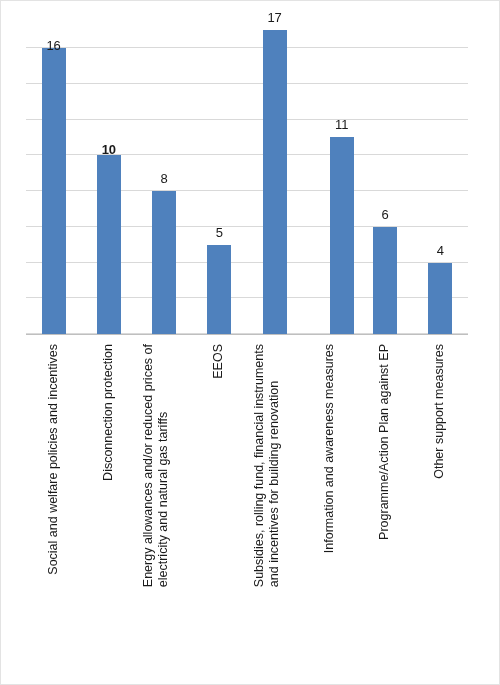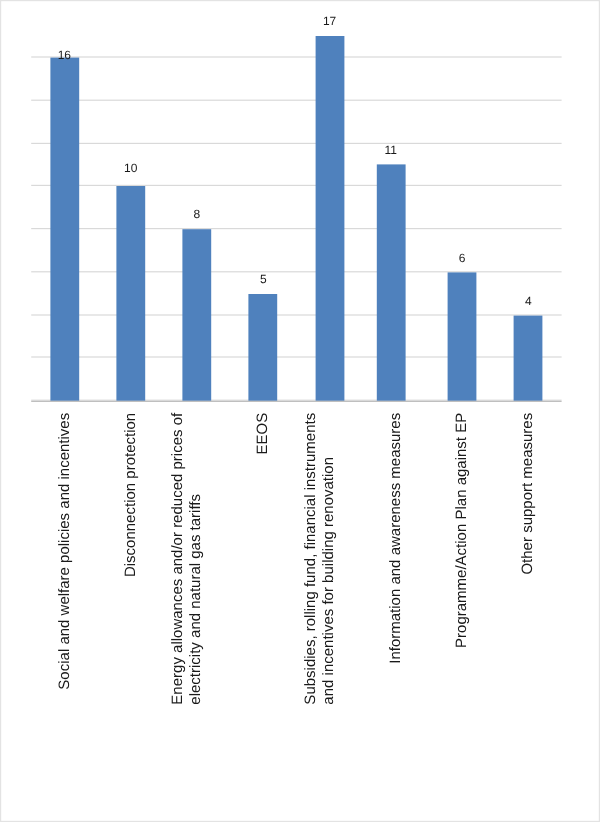"17" .bar-value { font-size: 10px -> 13px }
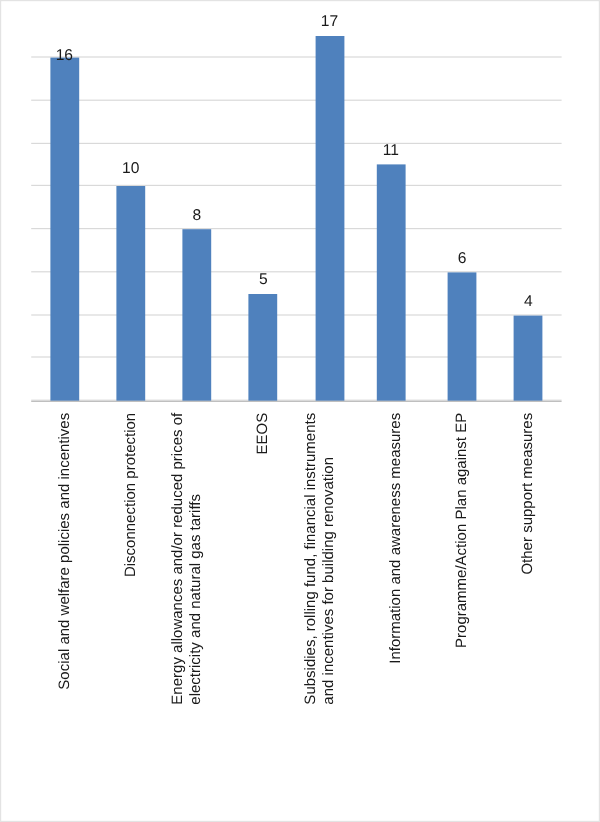"11" div.bar-slot { left: 272px -> 288px }
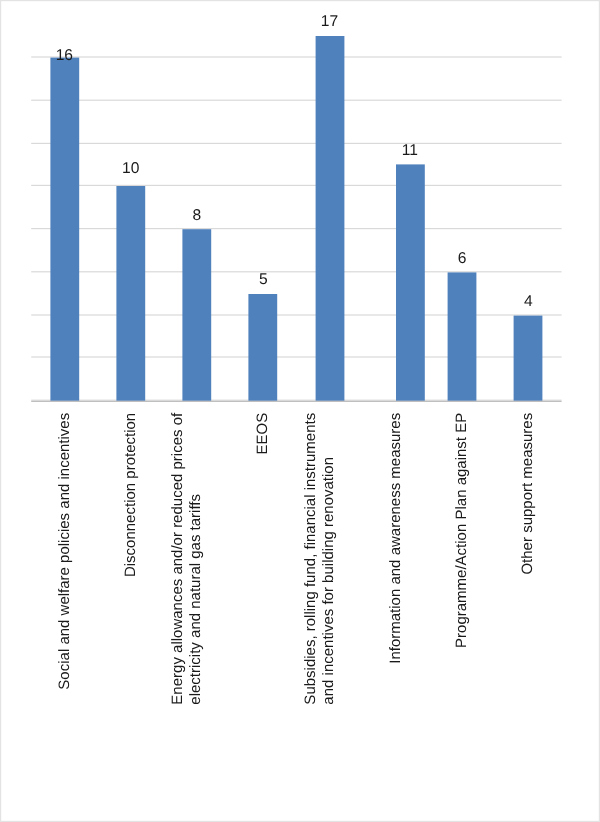"10" div.bar-value { bottom: 188px -> 178px; font-weight: none -> bold }
